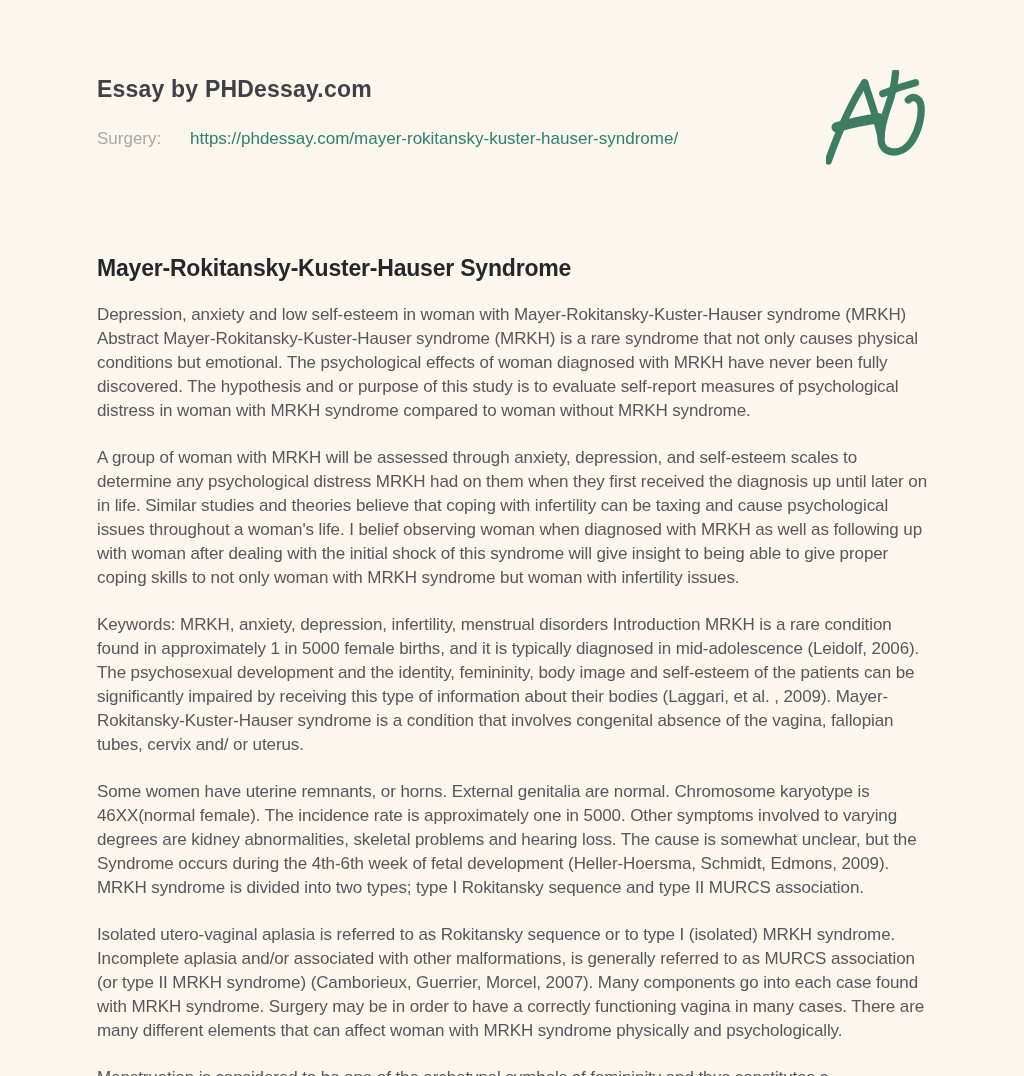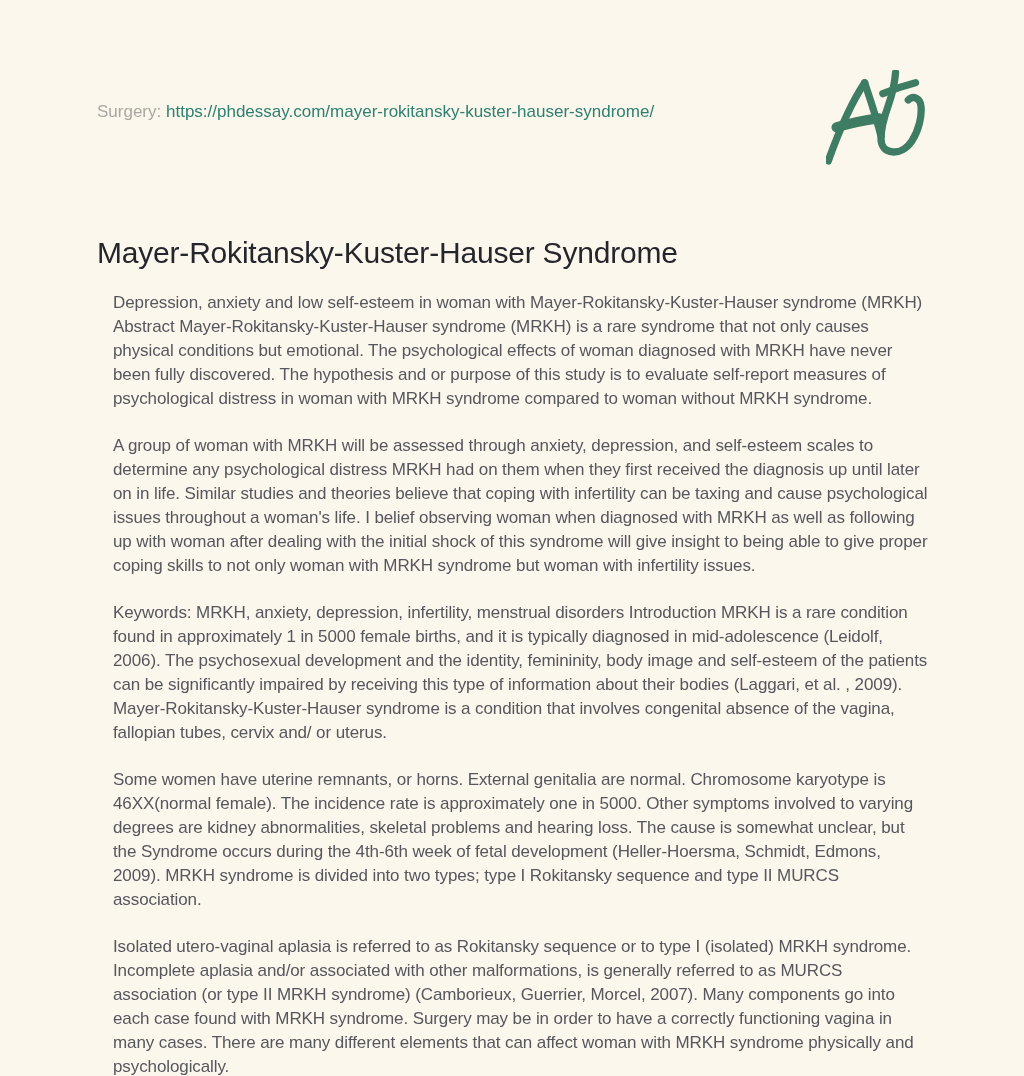"Essay by PHDessay.com" div.brand { html: none -> <div>Essay by PHDessay.com</div> }
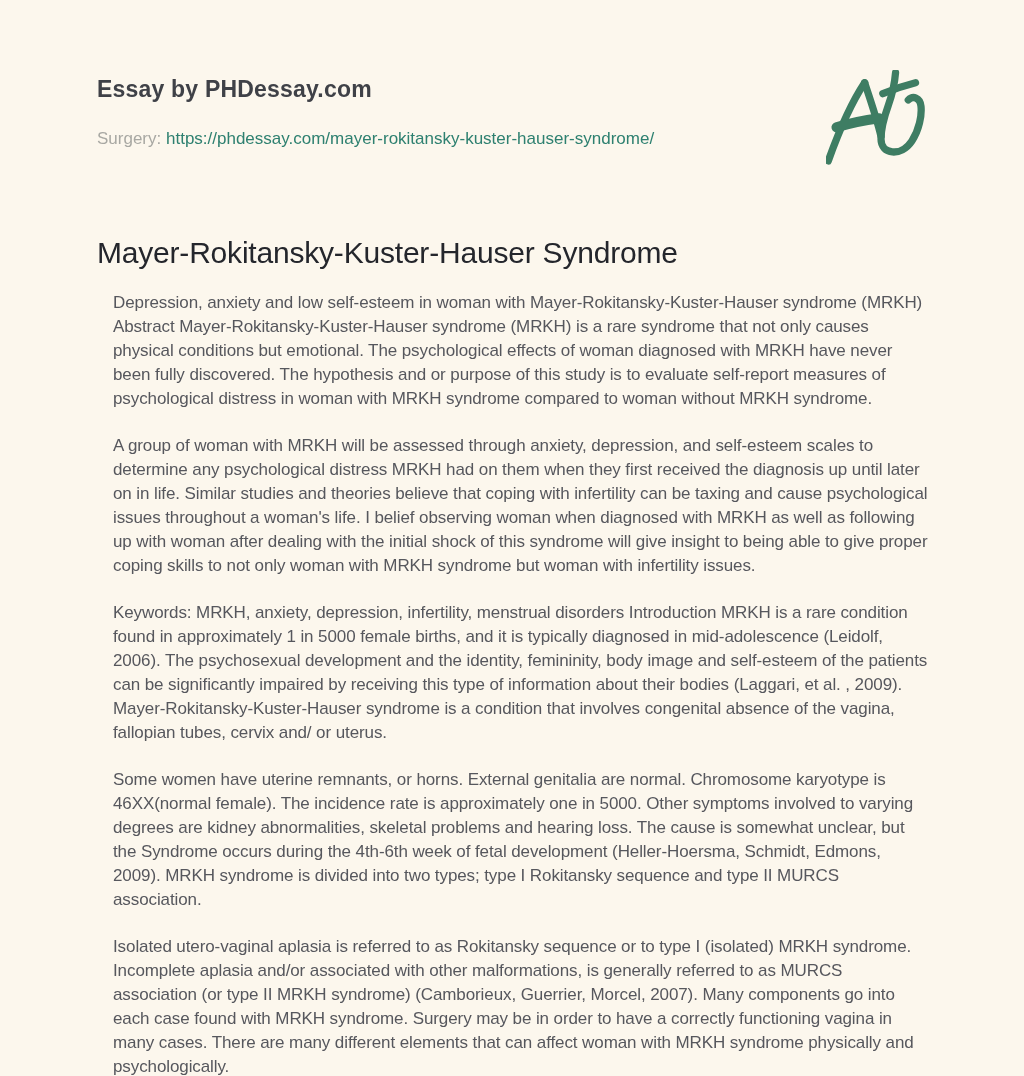"https://phdessay.com/mayer-rokitansky-ku" .source-line a { margin-left: none -> 24px }
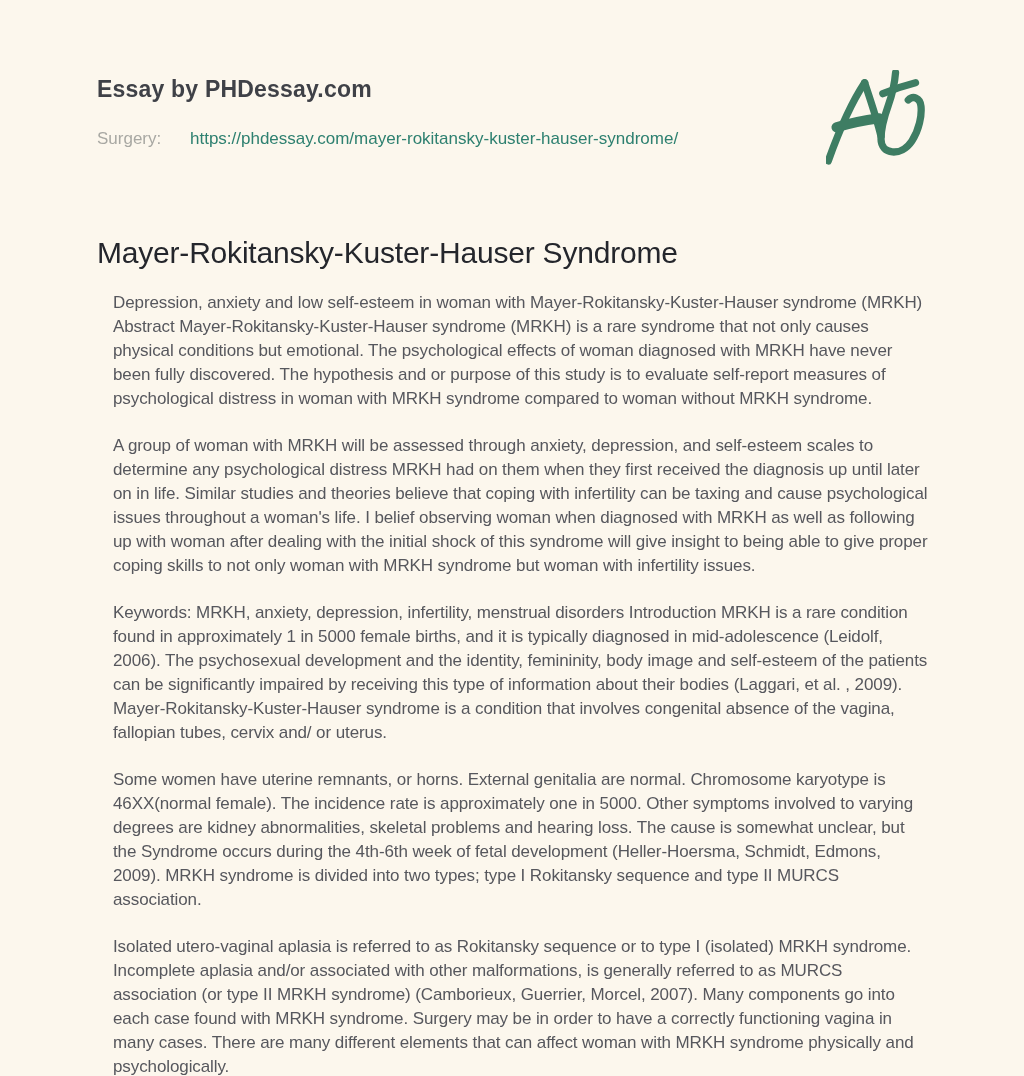"Mayer-Rokitansky-Kuster-Hauser Syndrome" .essay-title { font-size: 30px -> 23px; font-weight: 400 -> 700; margin-top: 66px -> 85px }
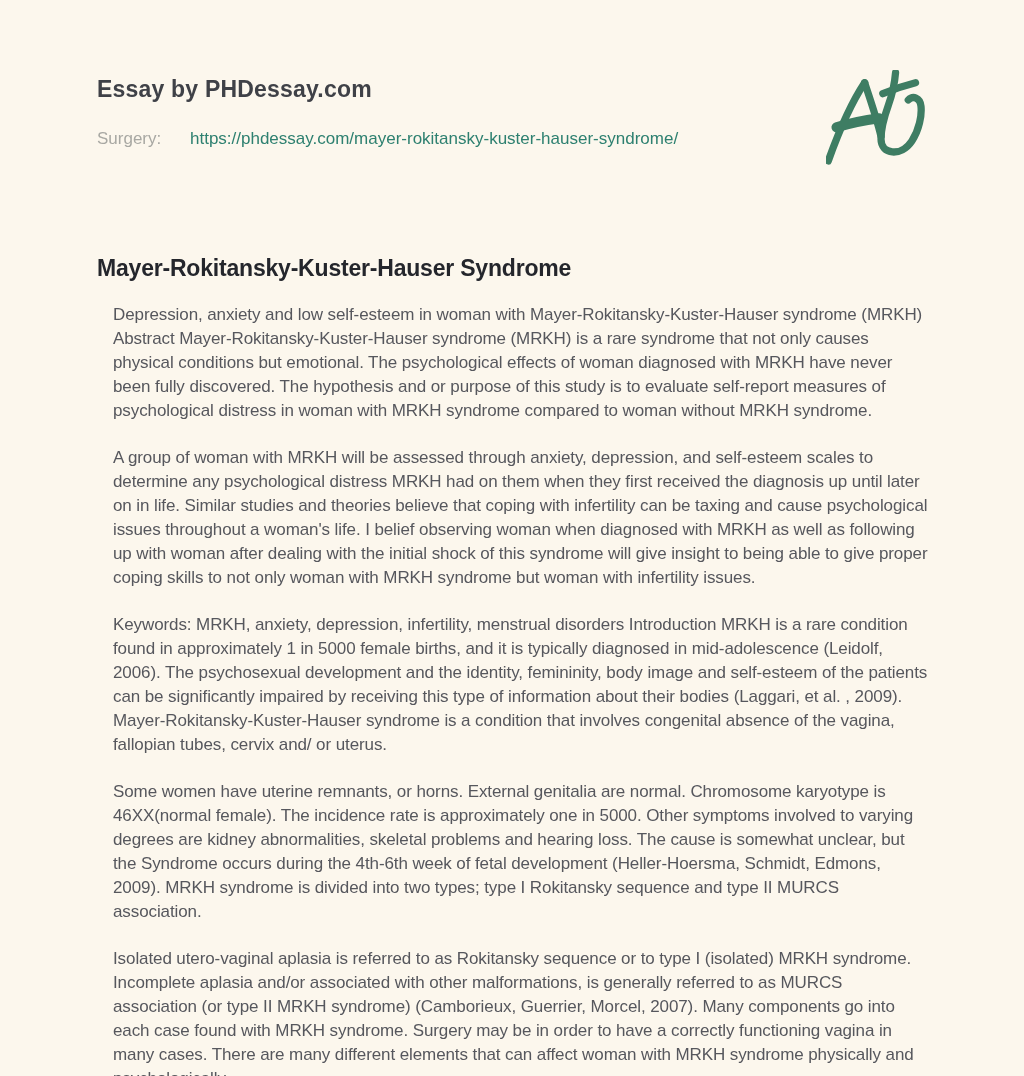"Depression, anxiety and low self-esteem" .essay-body p { margin: 0 0 23px 16px -> 0 0 23px 0 }
